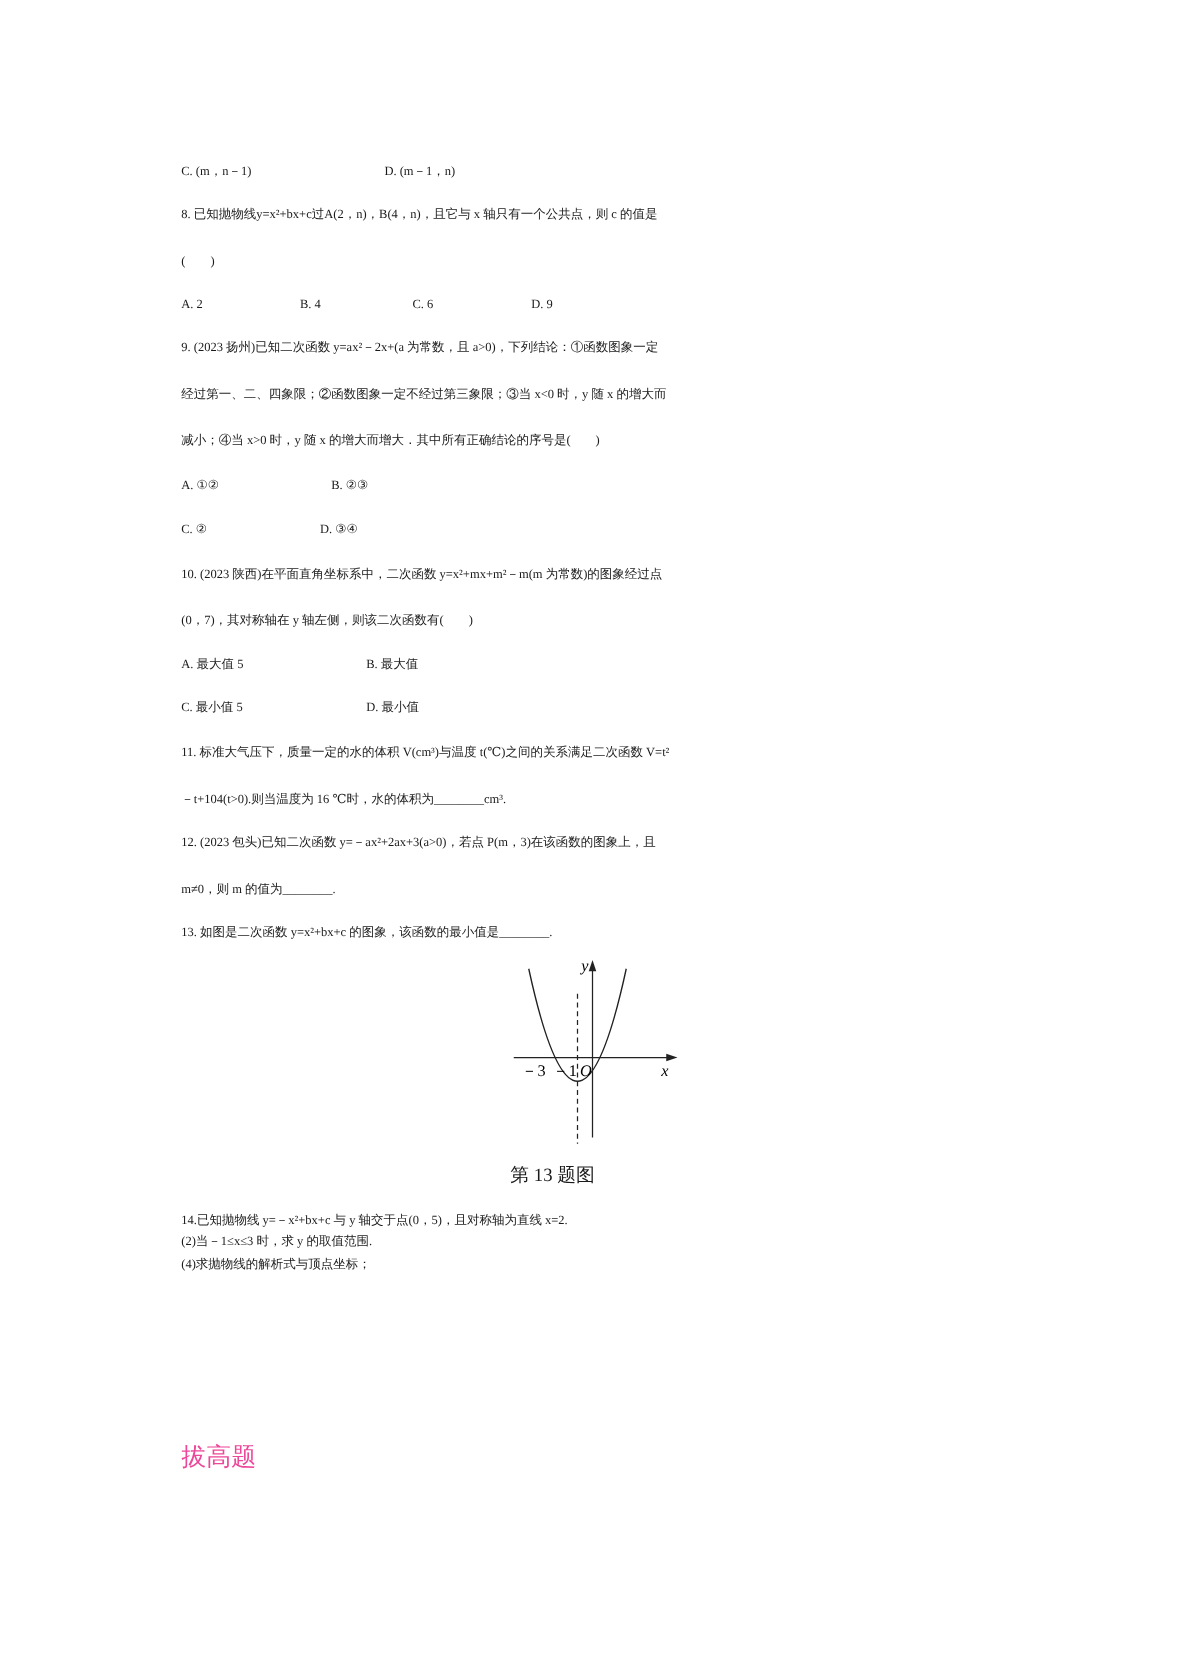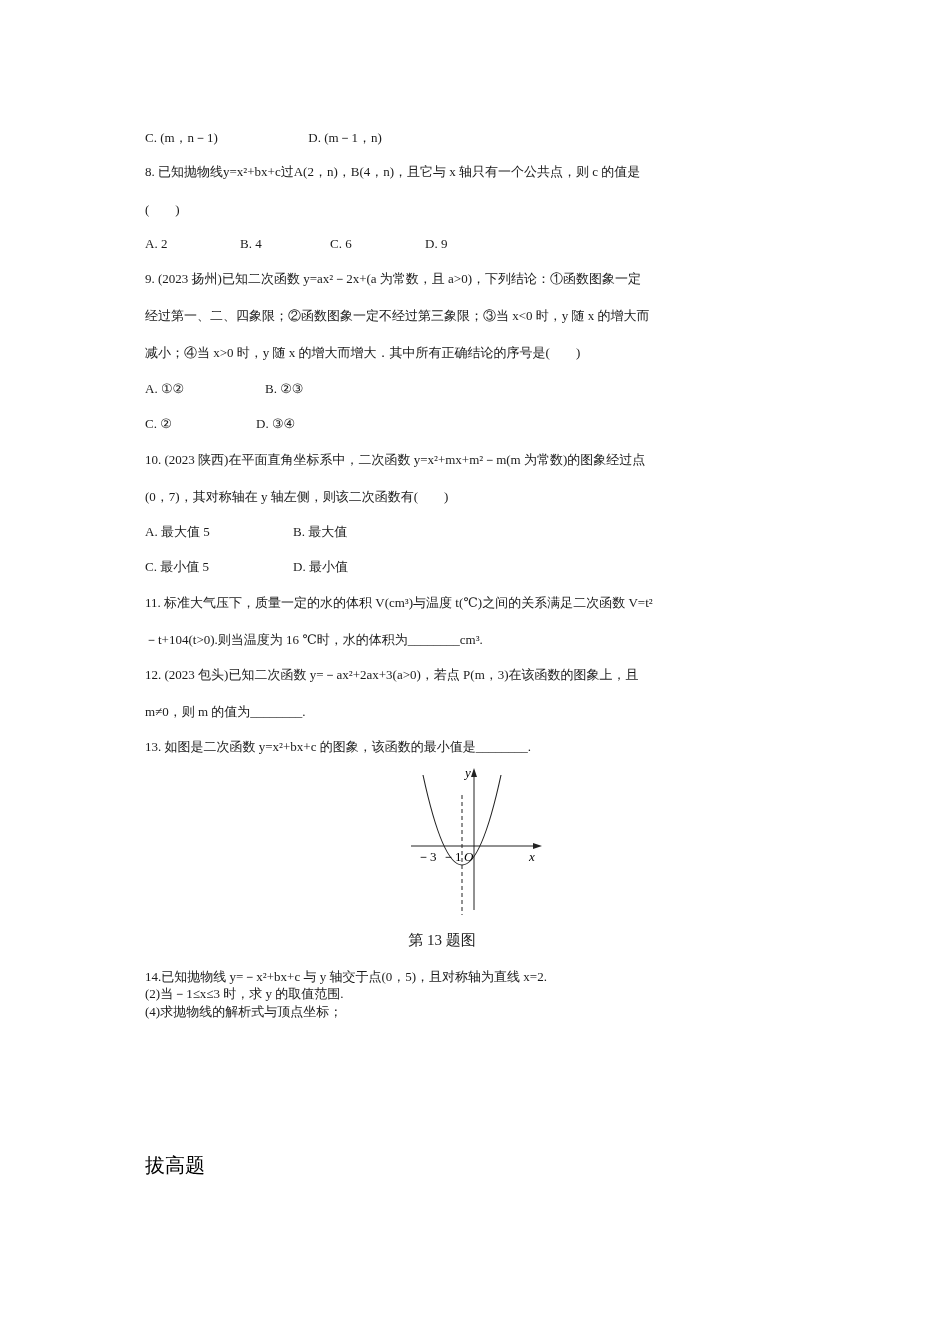"C. (m，n－1) D. (m－1，n)" .line { font-size: 13px -> 10px }
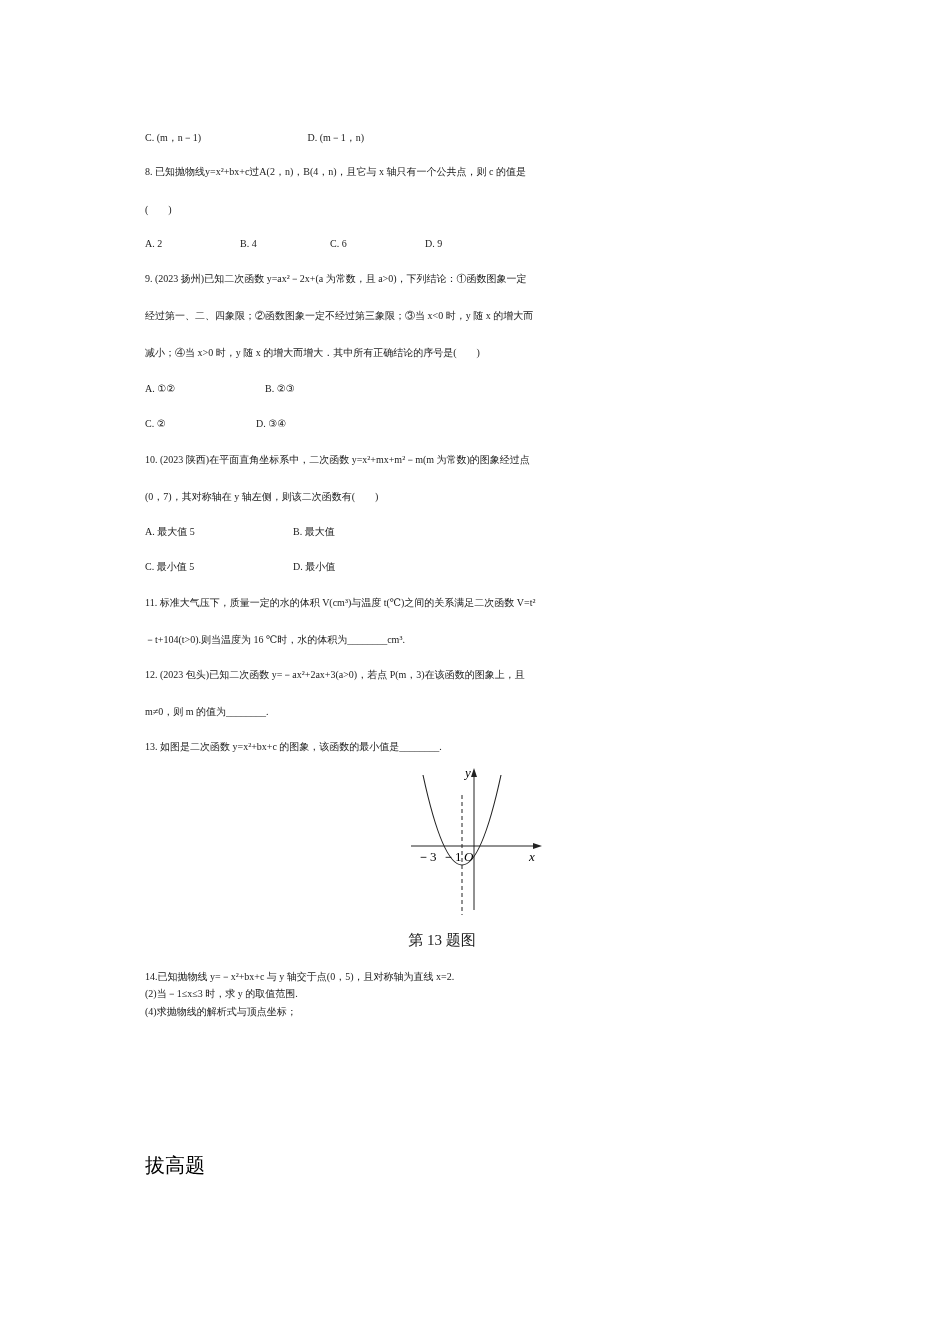"拔高题" .heading { color: #000000 -> #ec4899 }
